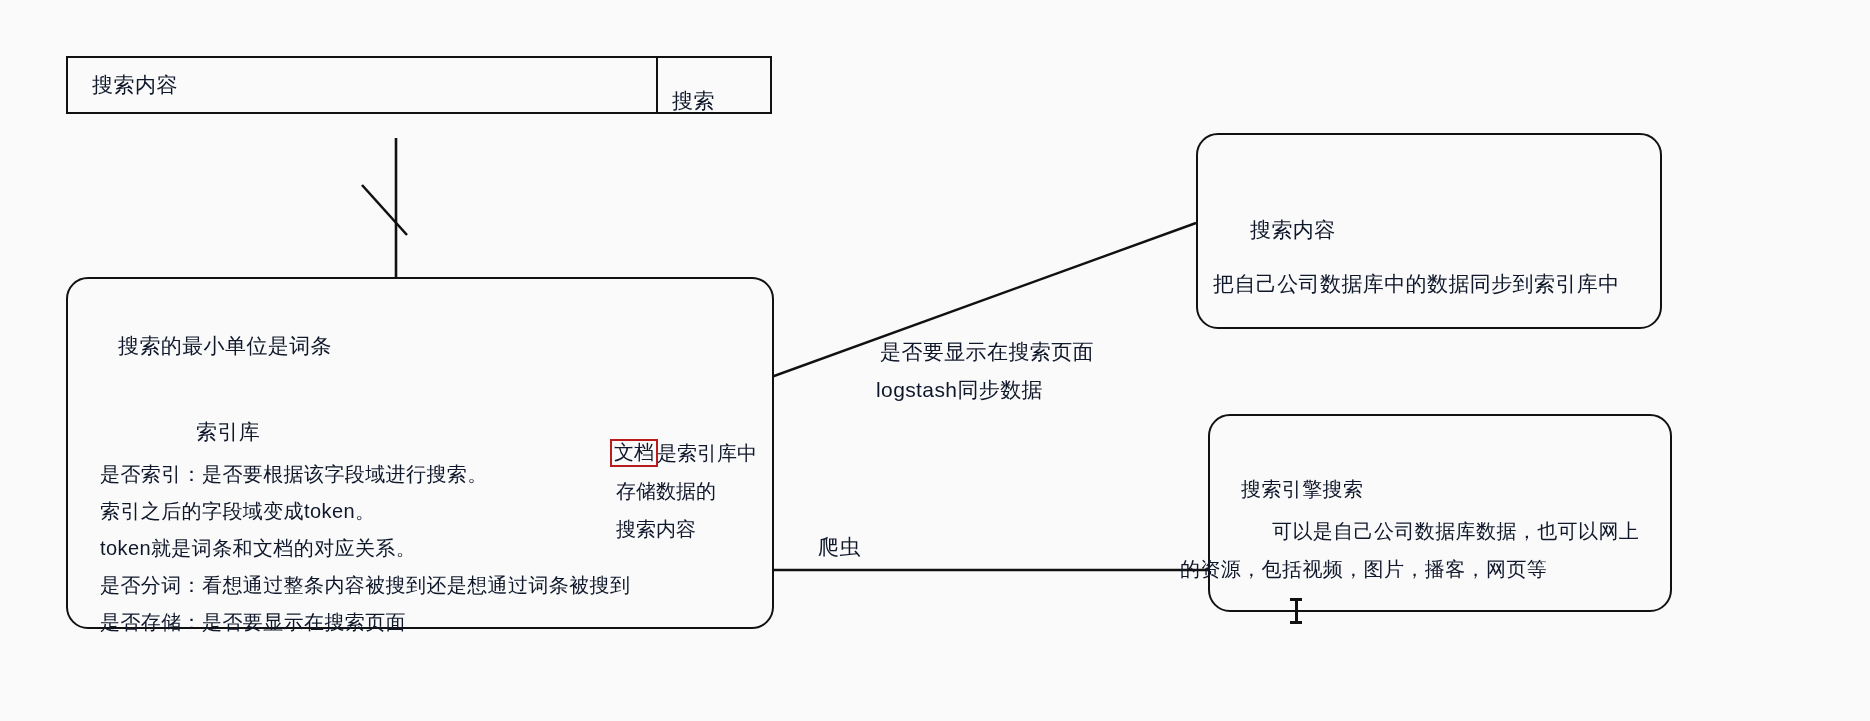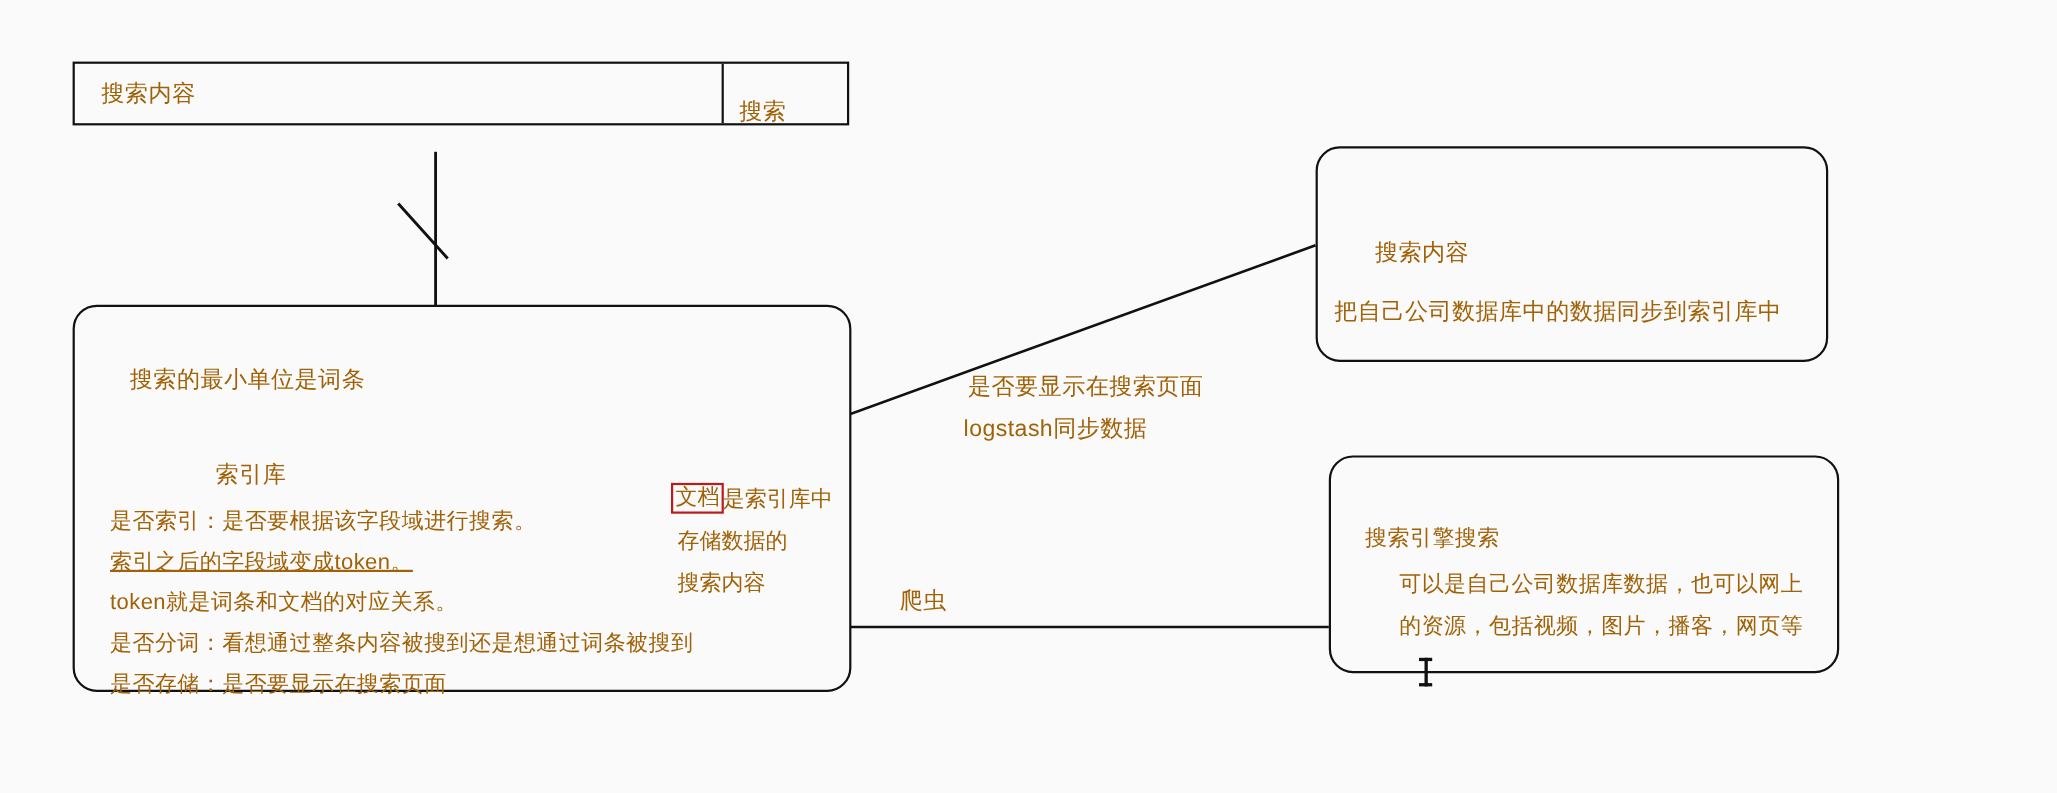"搜索内容" #canvas { color: #a16207 -> #0f172a }
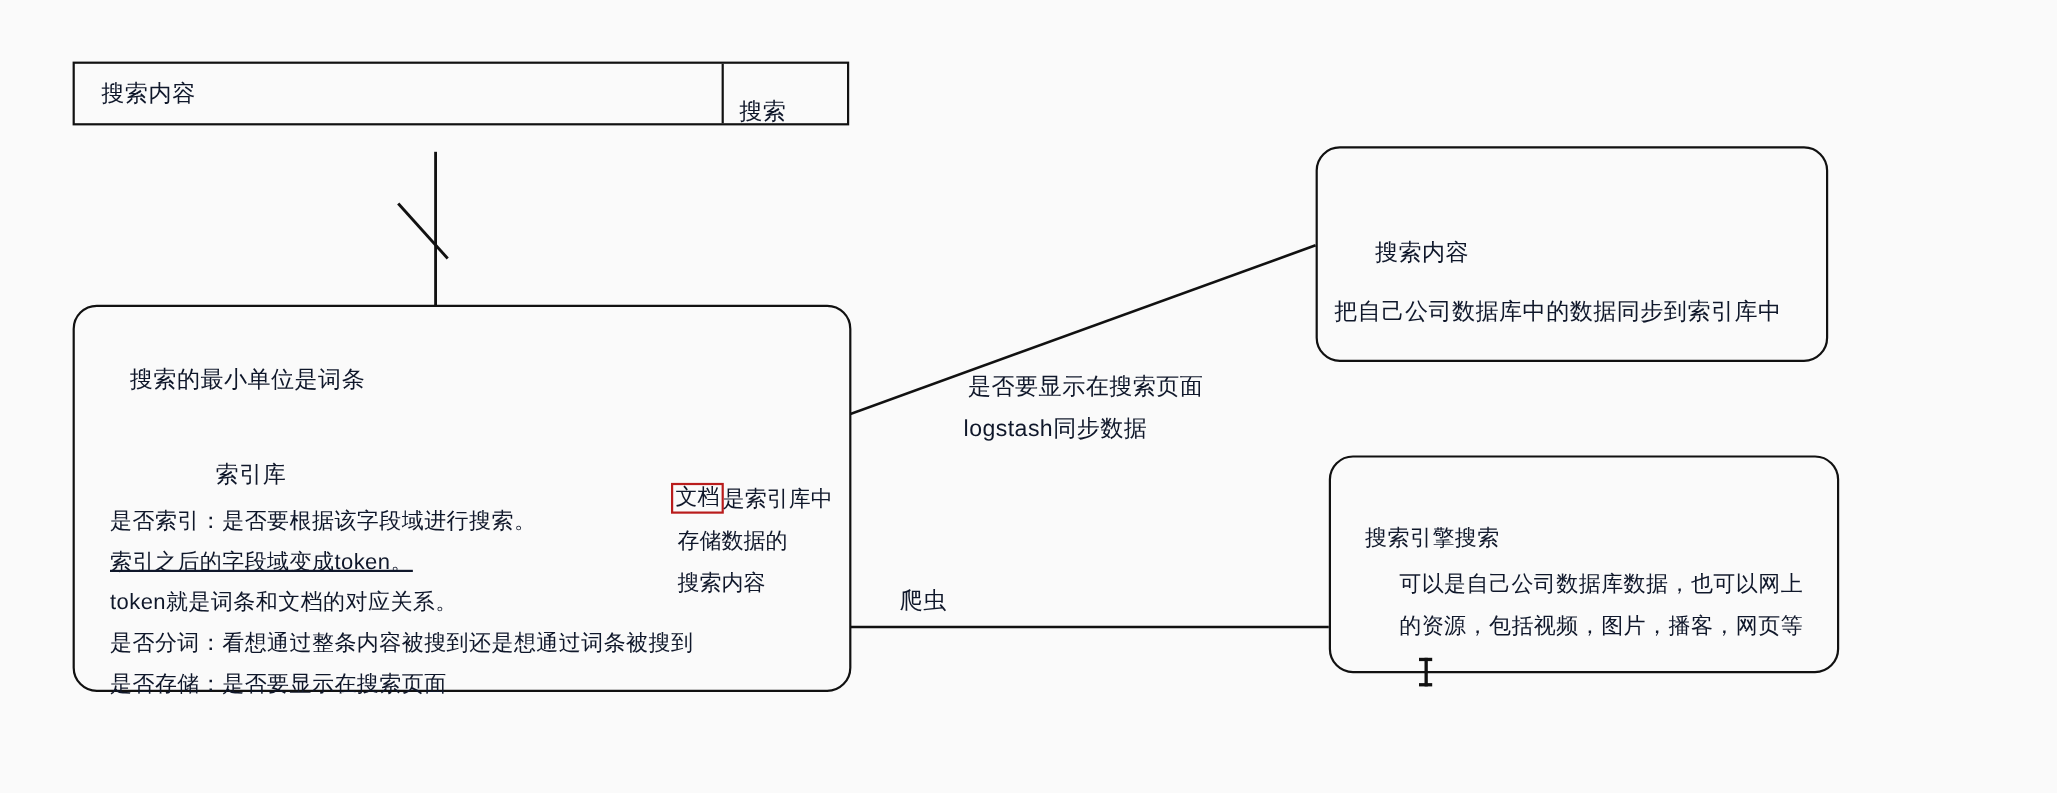"索引之后的字段域变成token。" #idx-r2 { text-decoration: underline -> none }
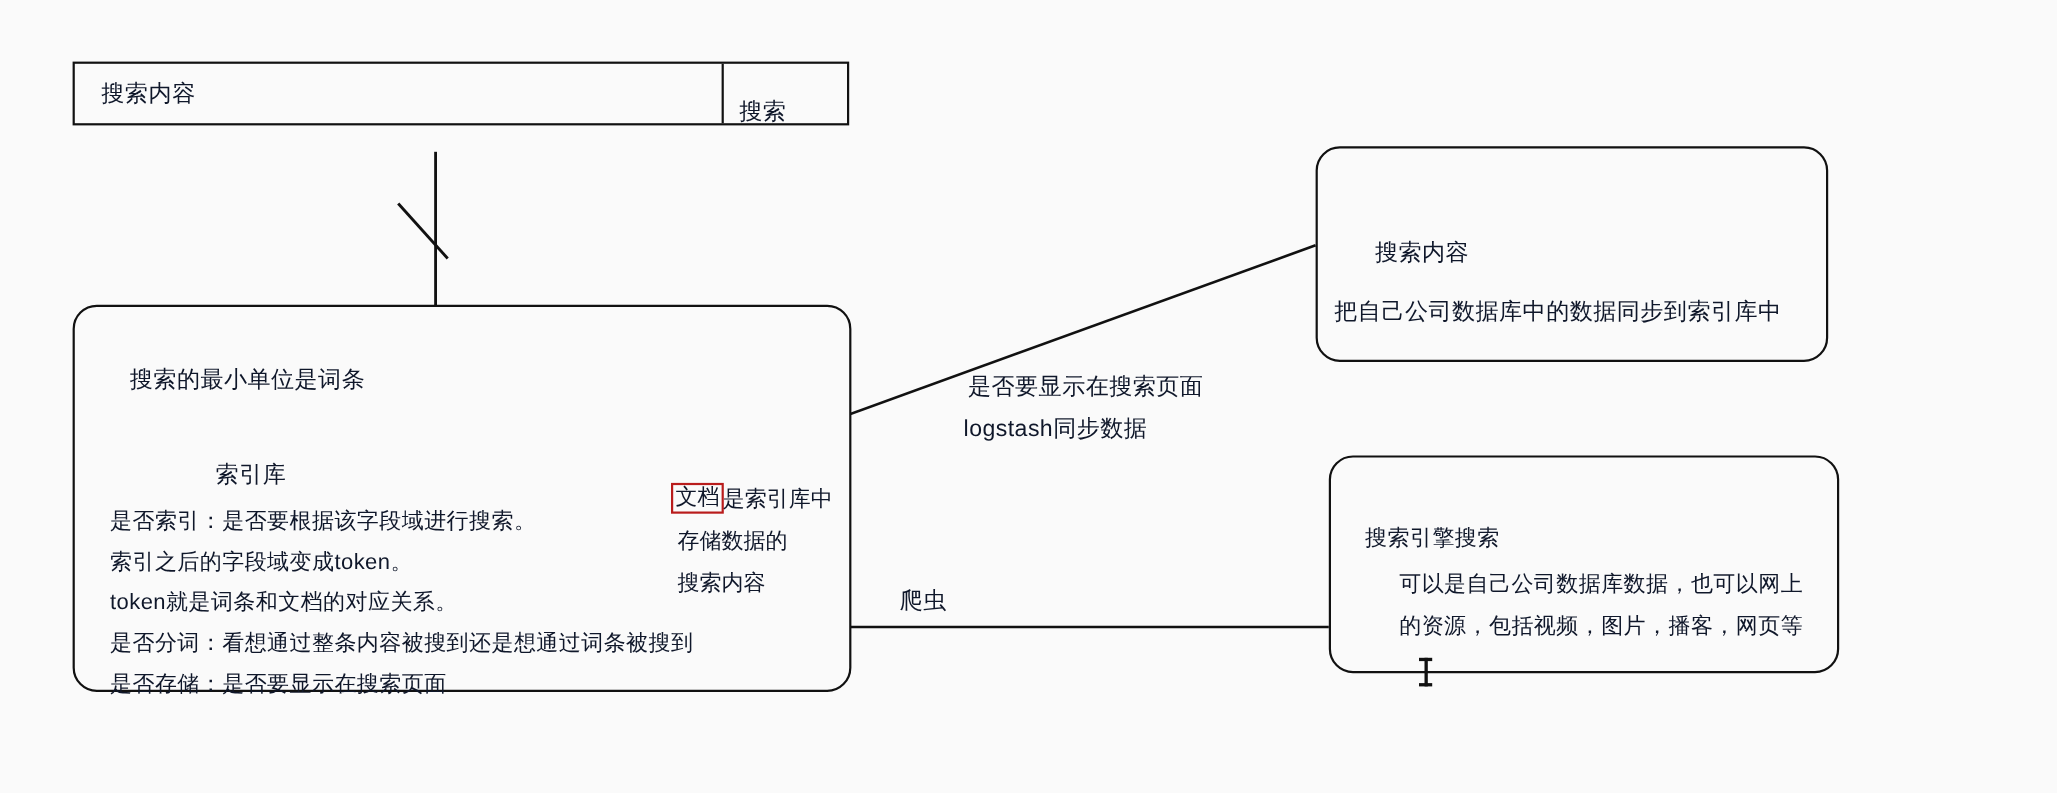"的资源，包括视频，图片，播客，网页等" #eng-b2 { left: 1272px -> 1180px }
